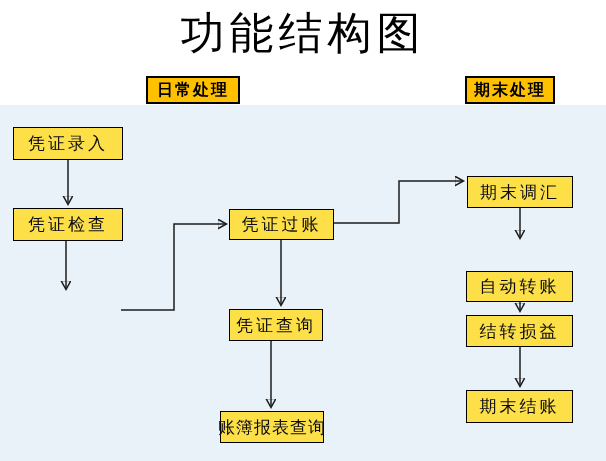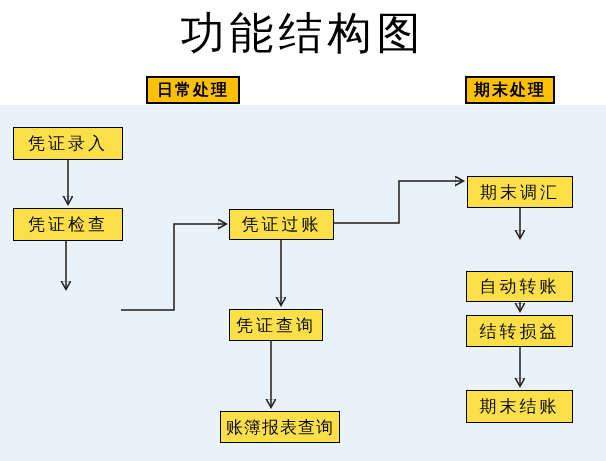"账簿报表查询" #node-book-report { width: 120px -> 104px }
